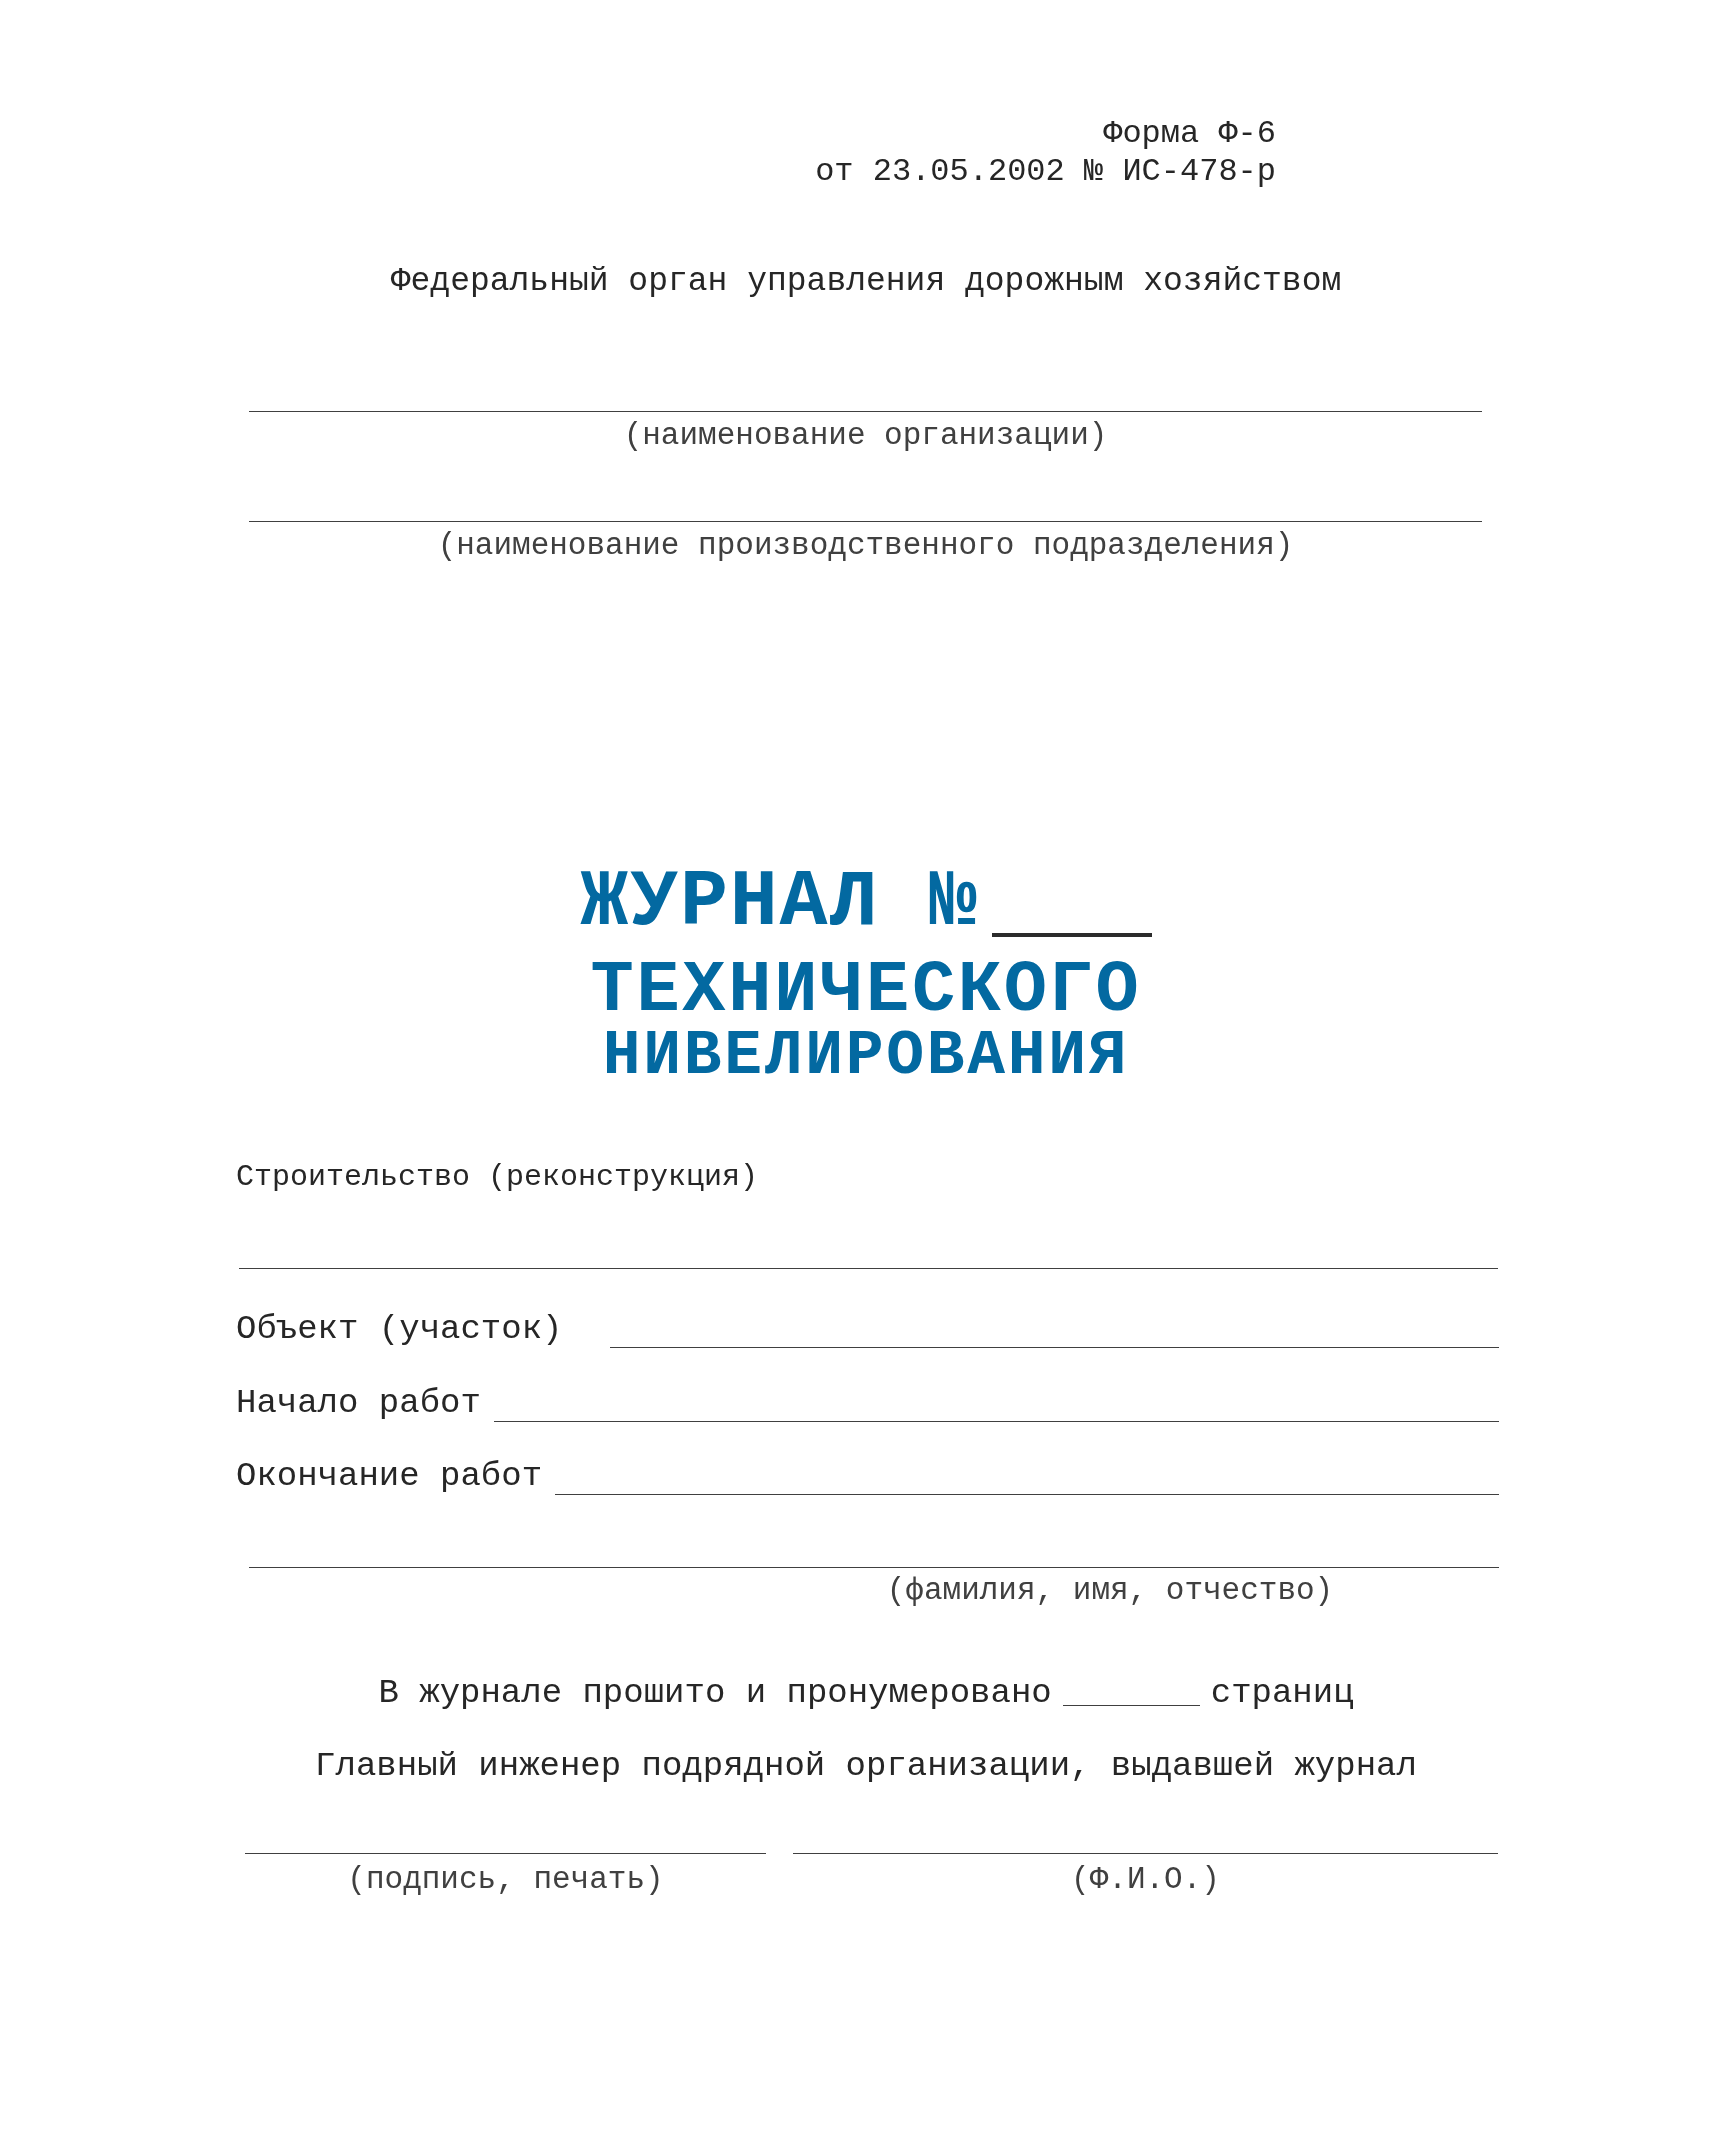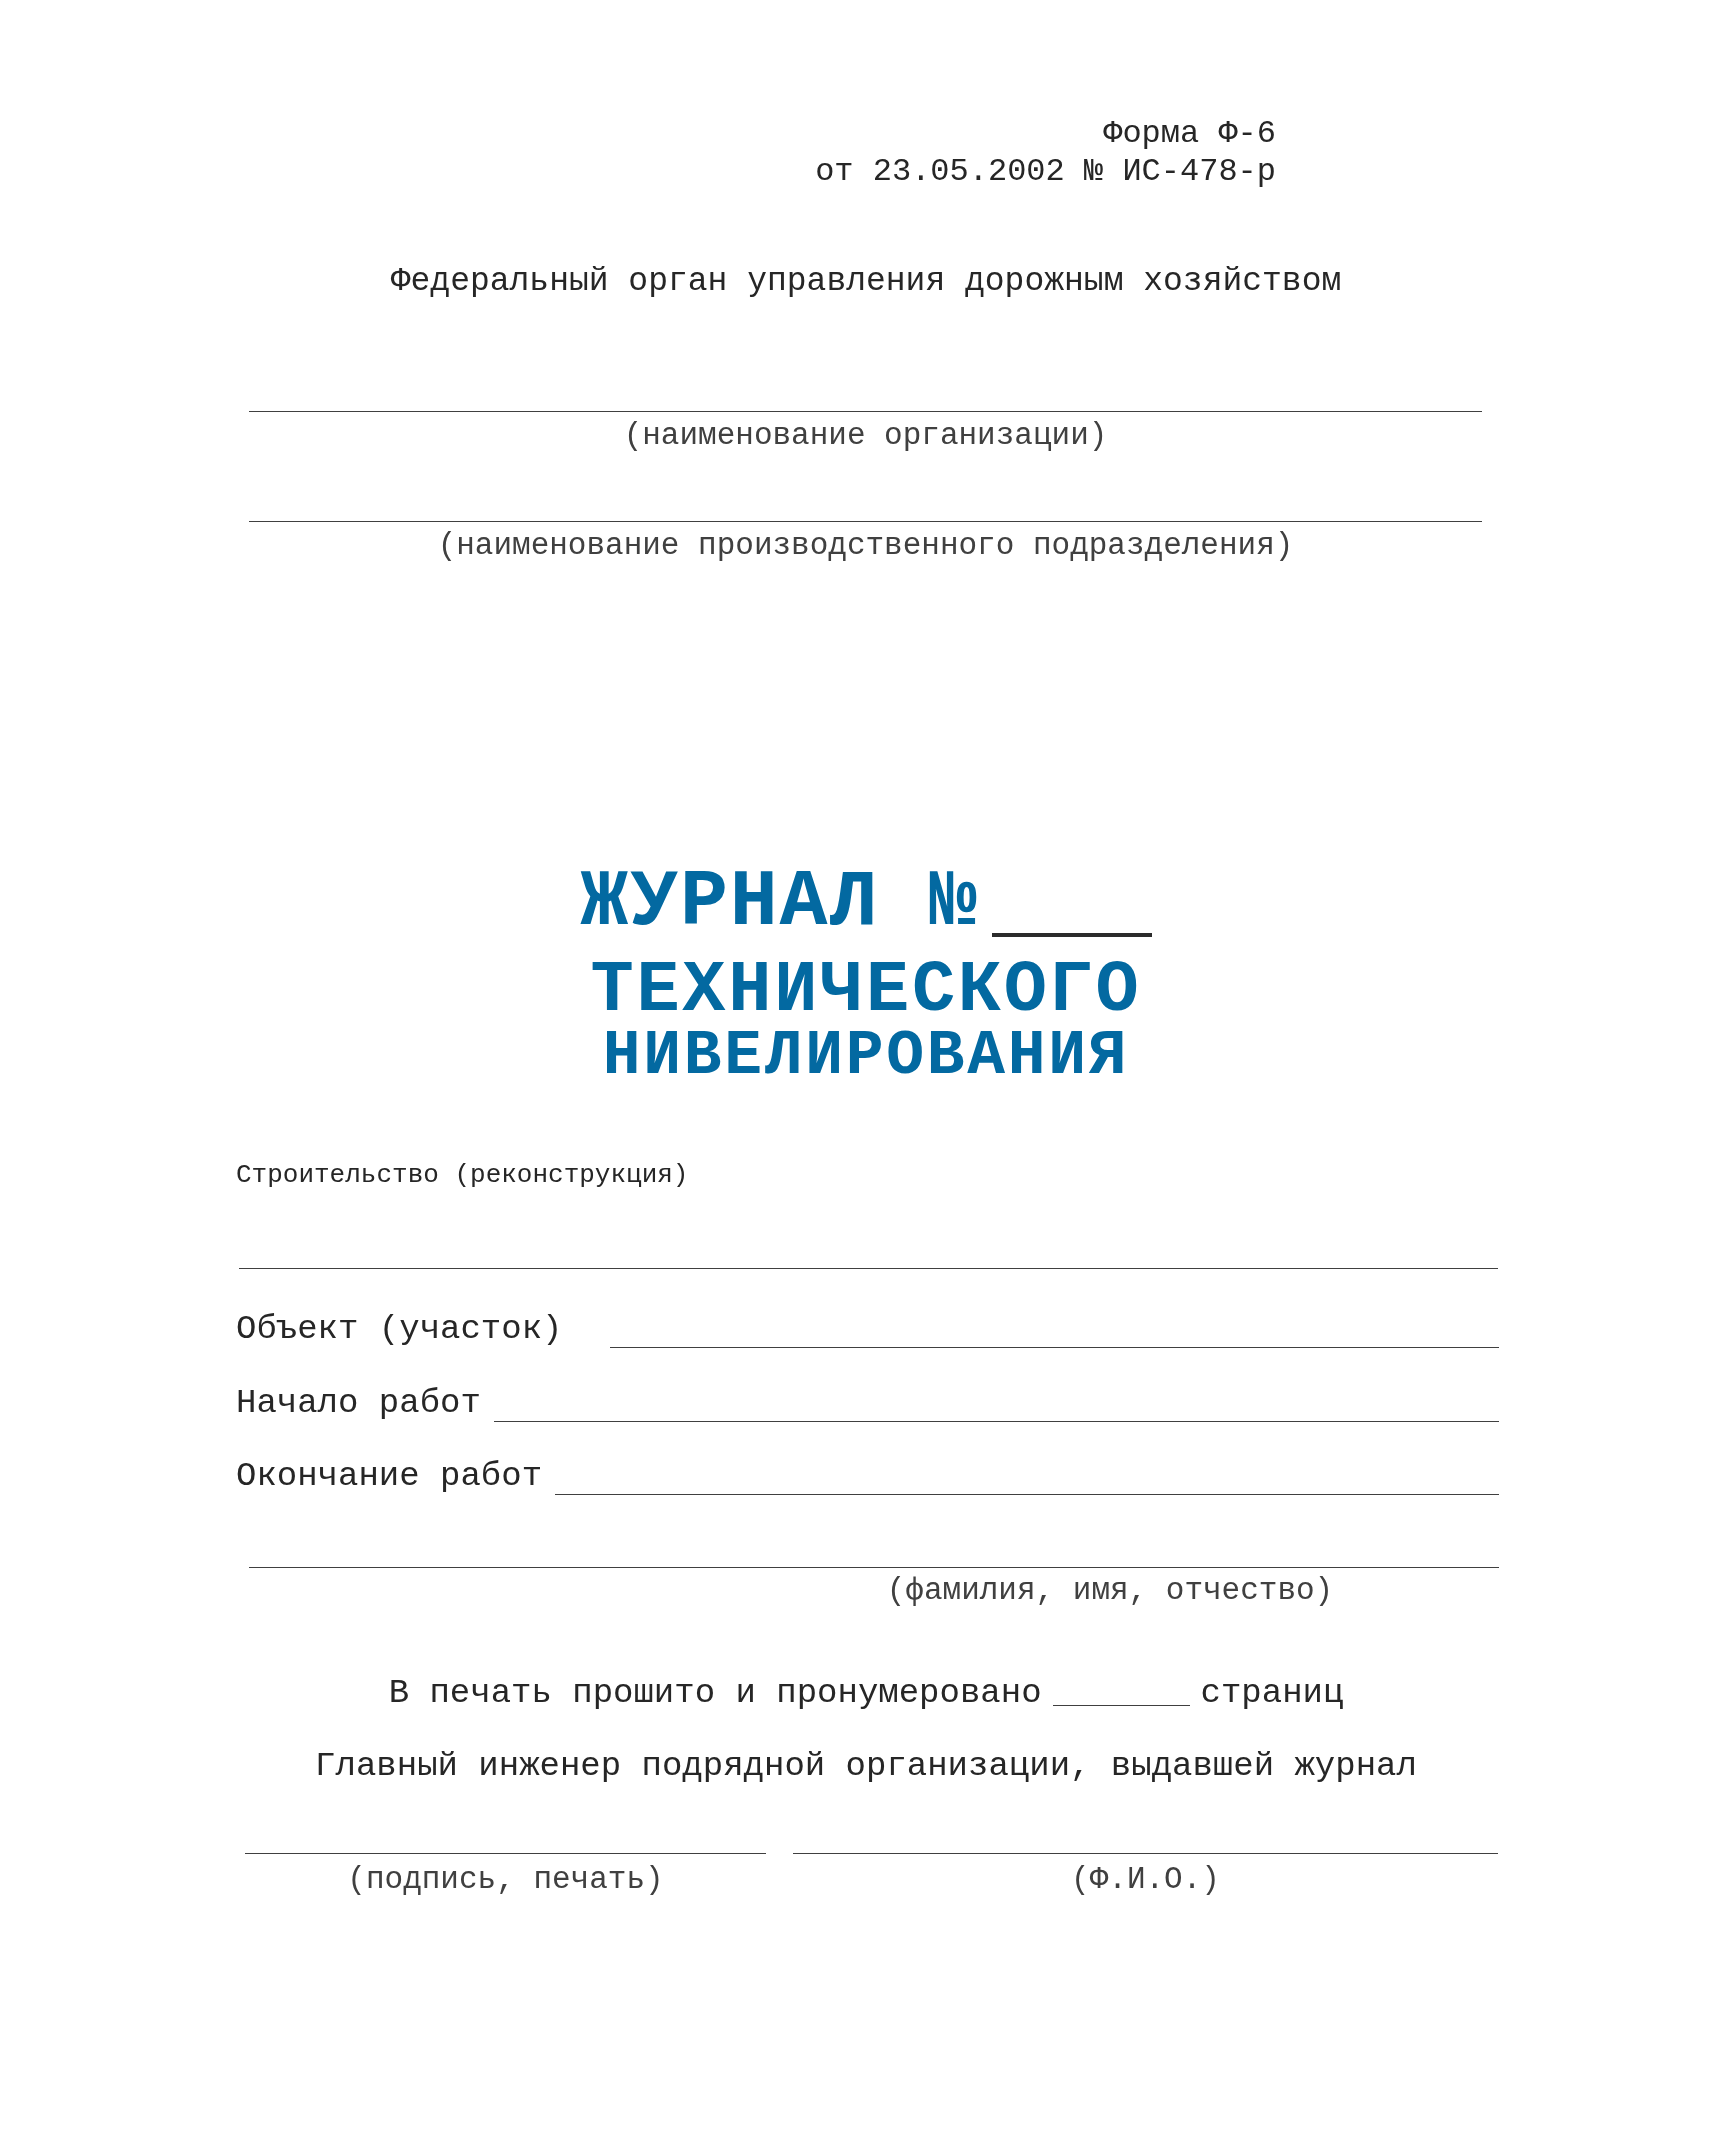"Строительство (реконструкция)" .construction-label { font-size: 26px -> 30px }
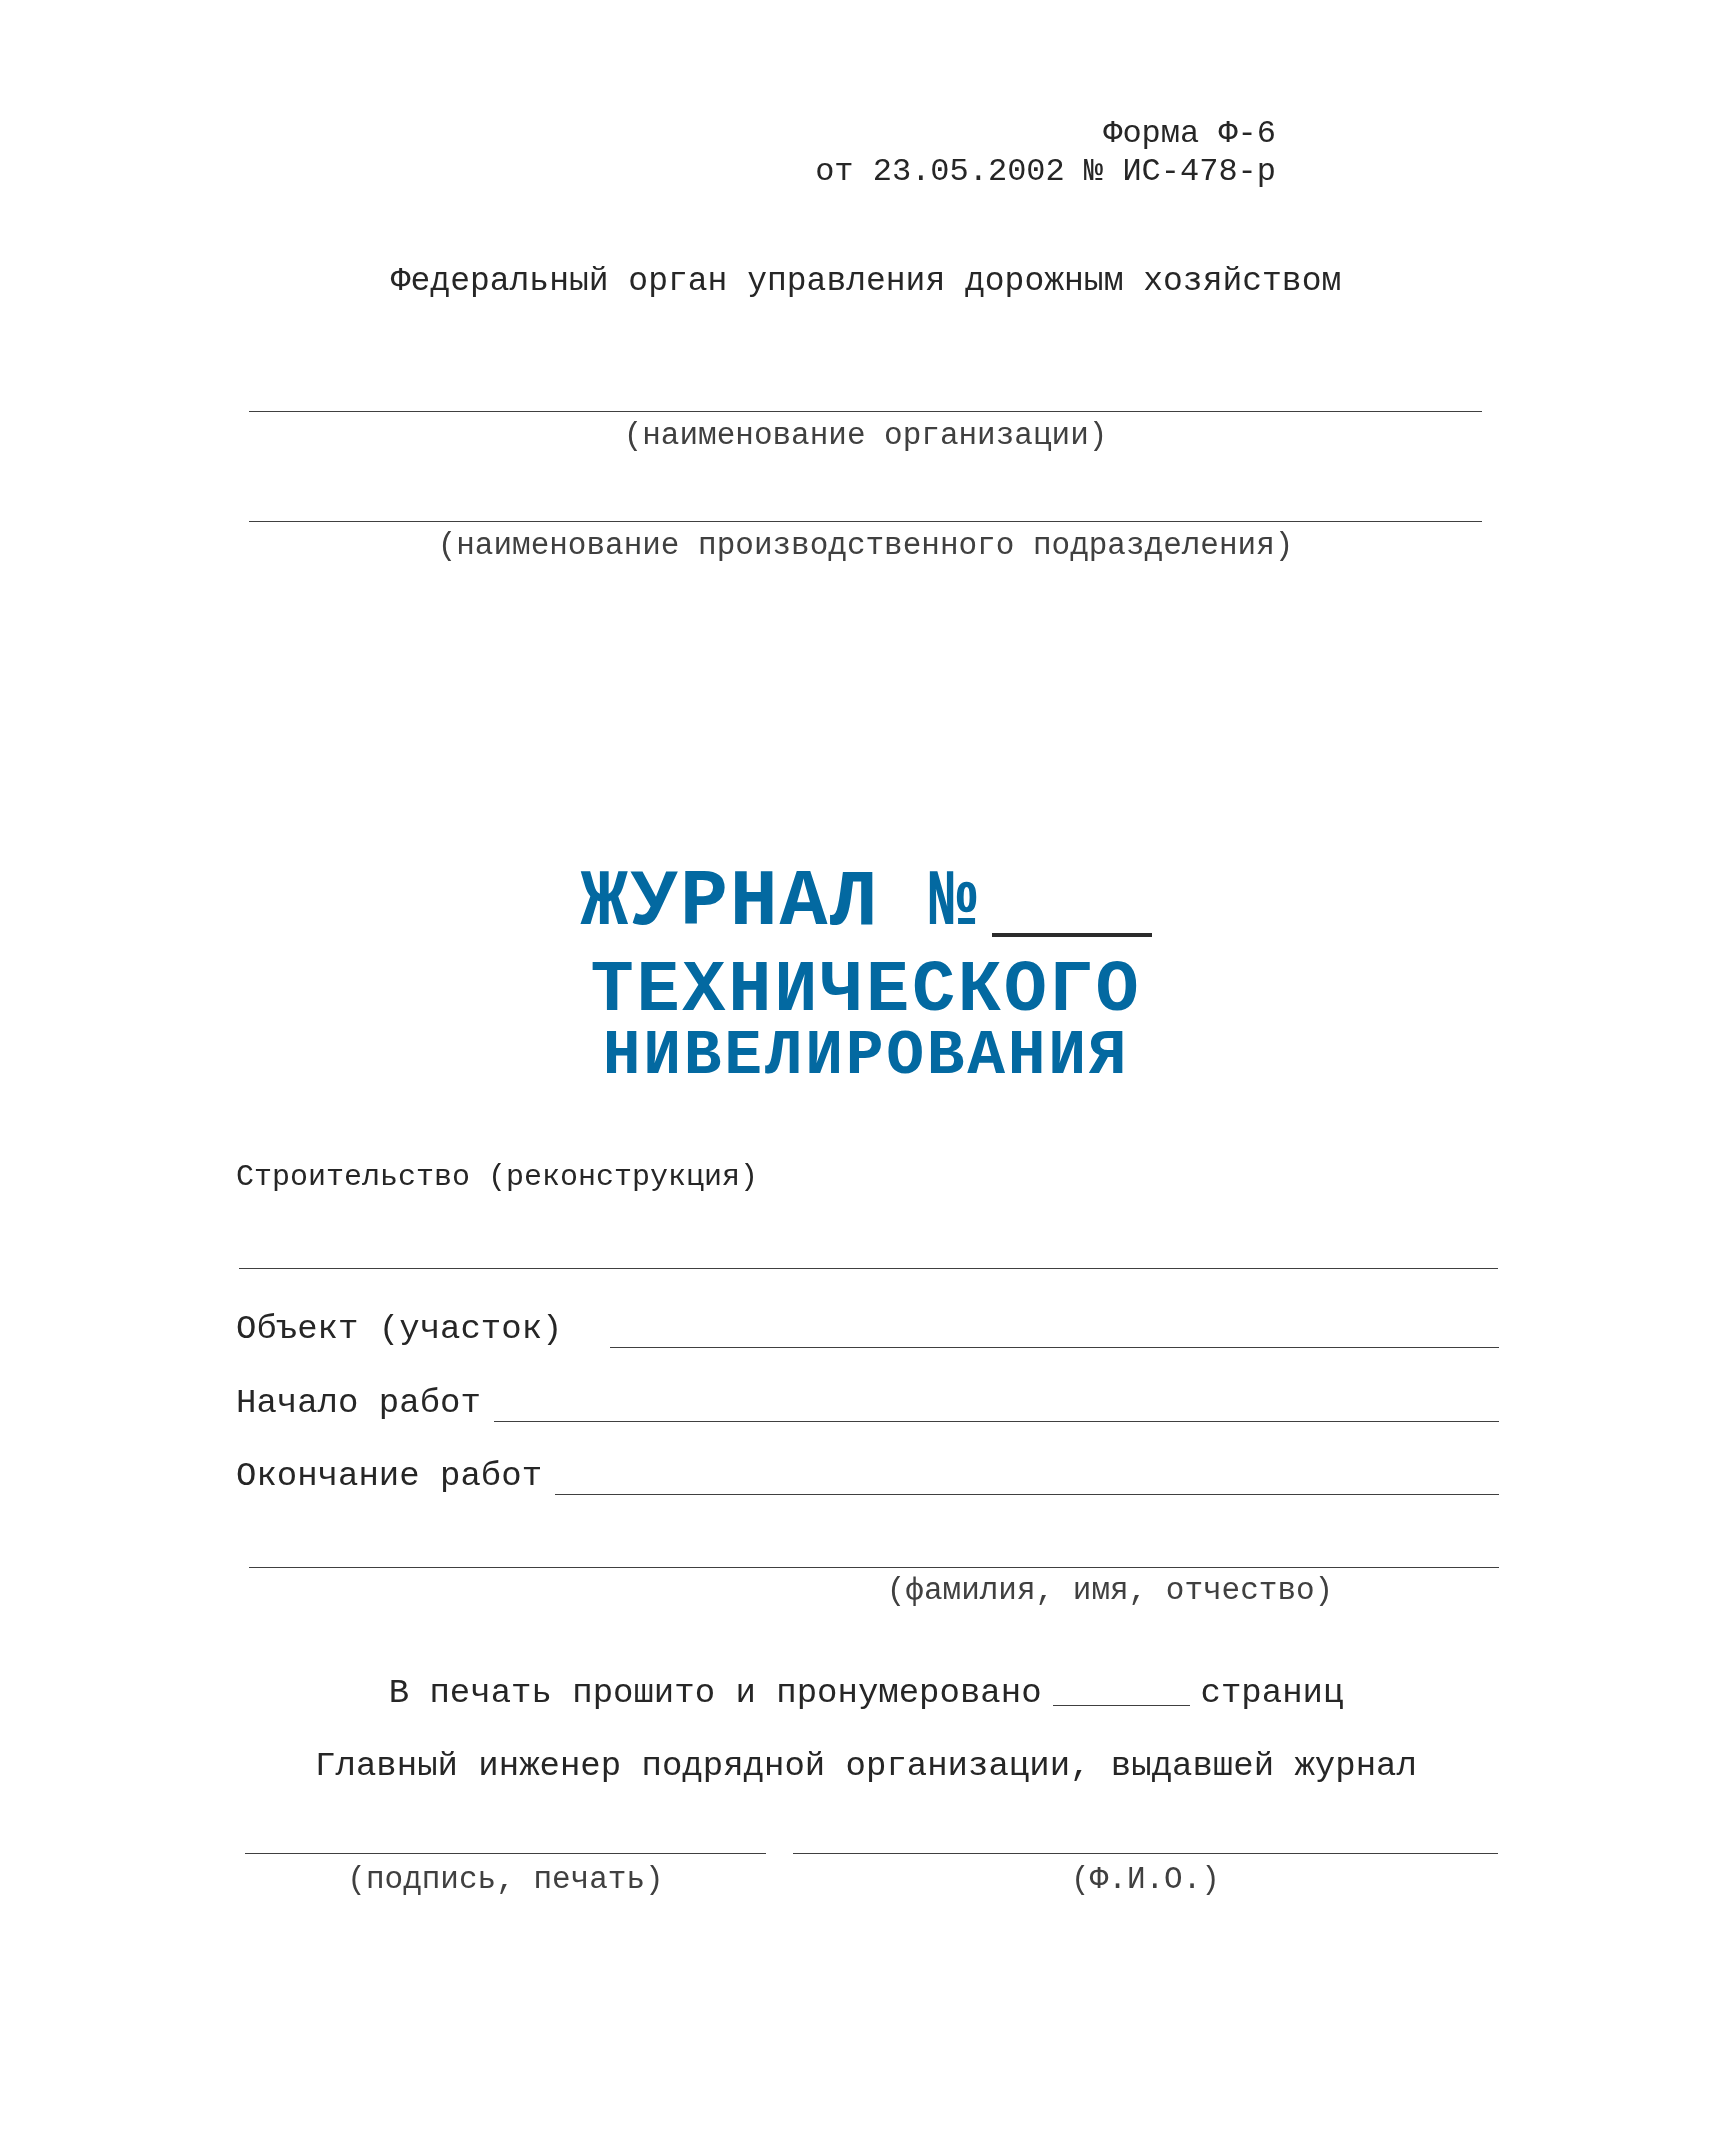"В печать прошито и пронумеровано" span { text: печать -> журнале }
